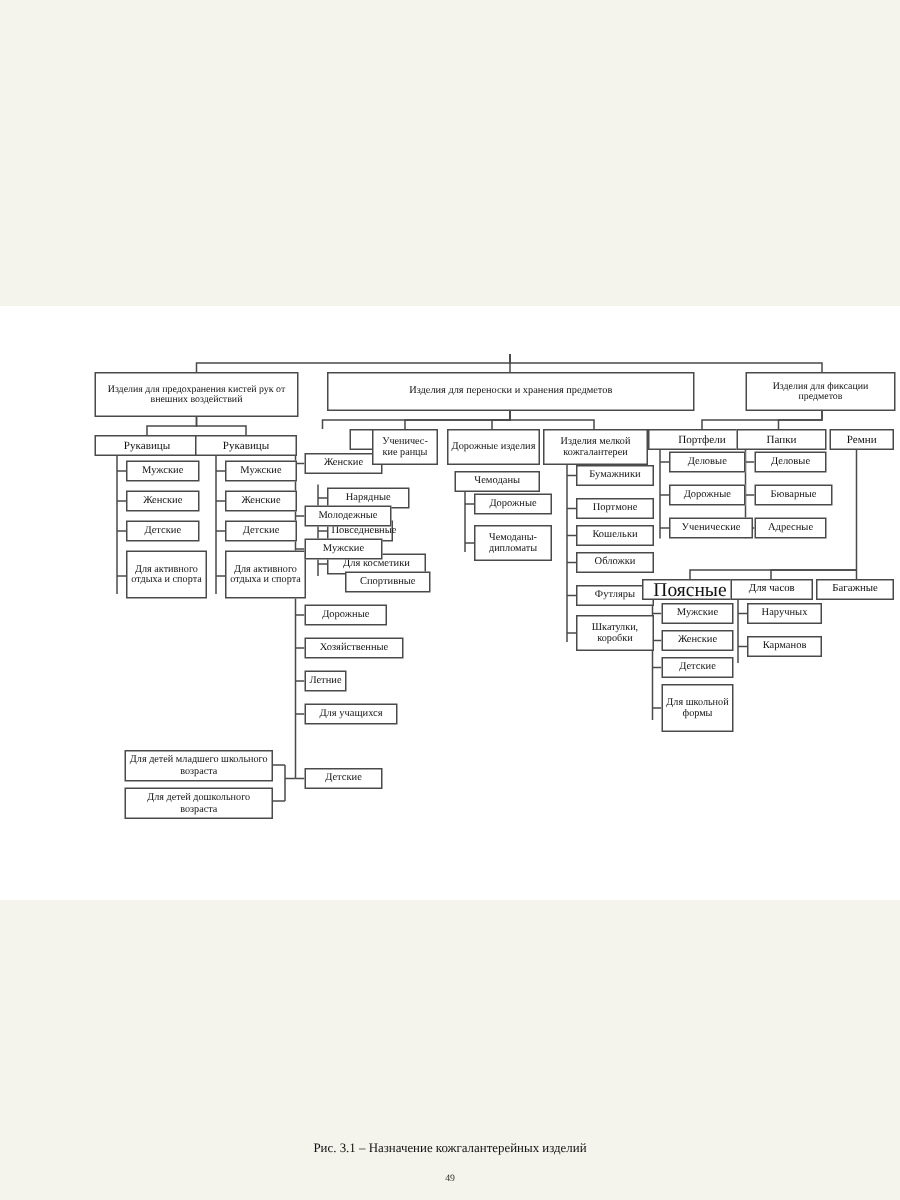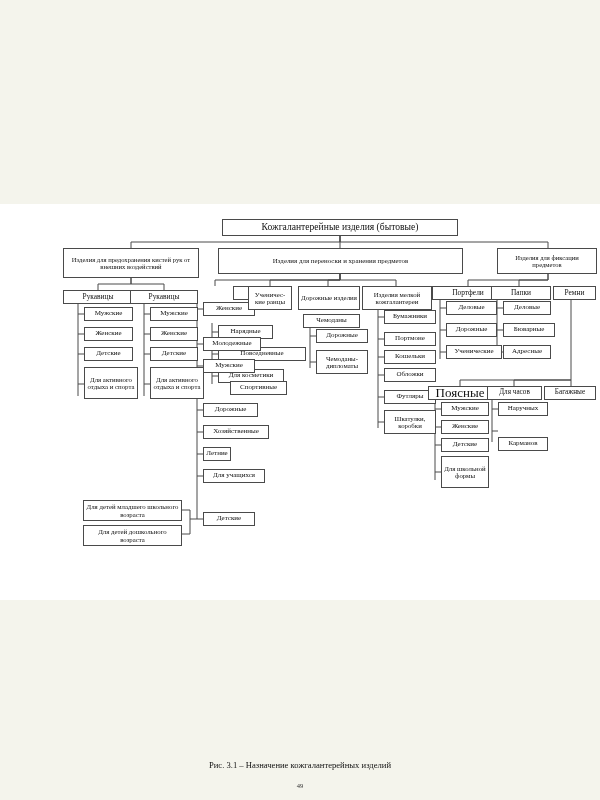"Кожгалантерейные изделия (бытовые)" div.box { html: <div> <span>Кожгалантерейные изделия (бытовые)</span> </div> -> none }
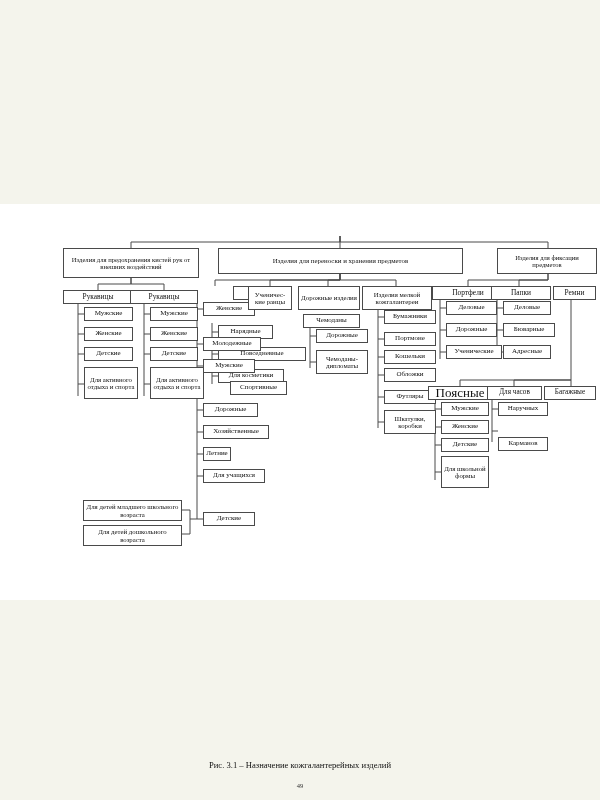"Повседневные" div.box { width: 88px -> 44px }
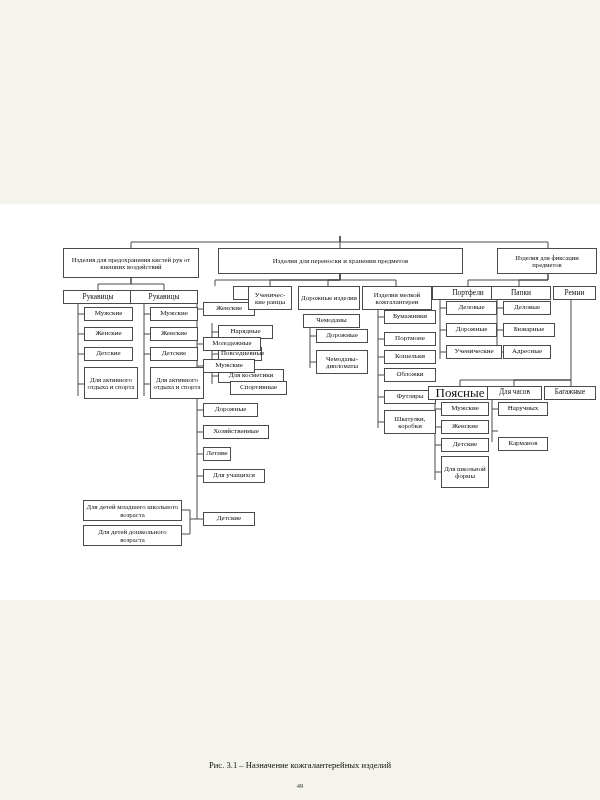"Карманов" div.box { margin-top: 13px -> none }
